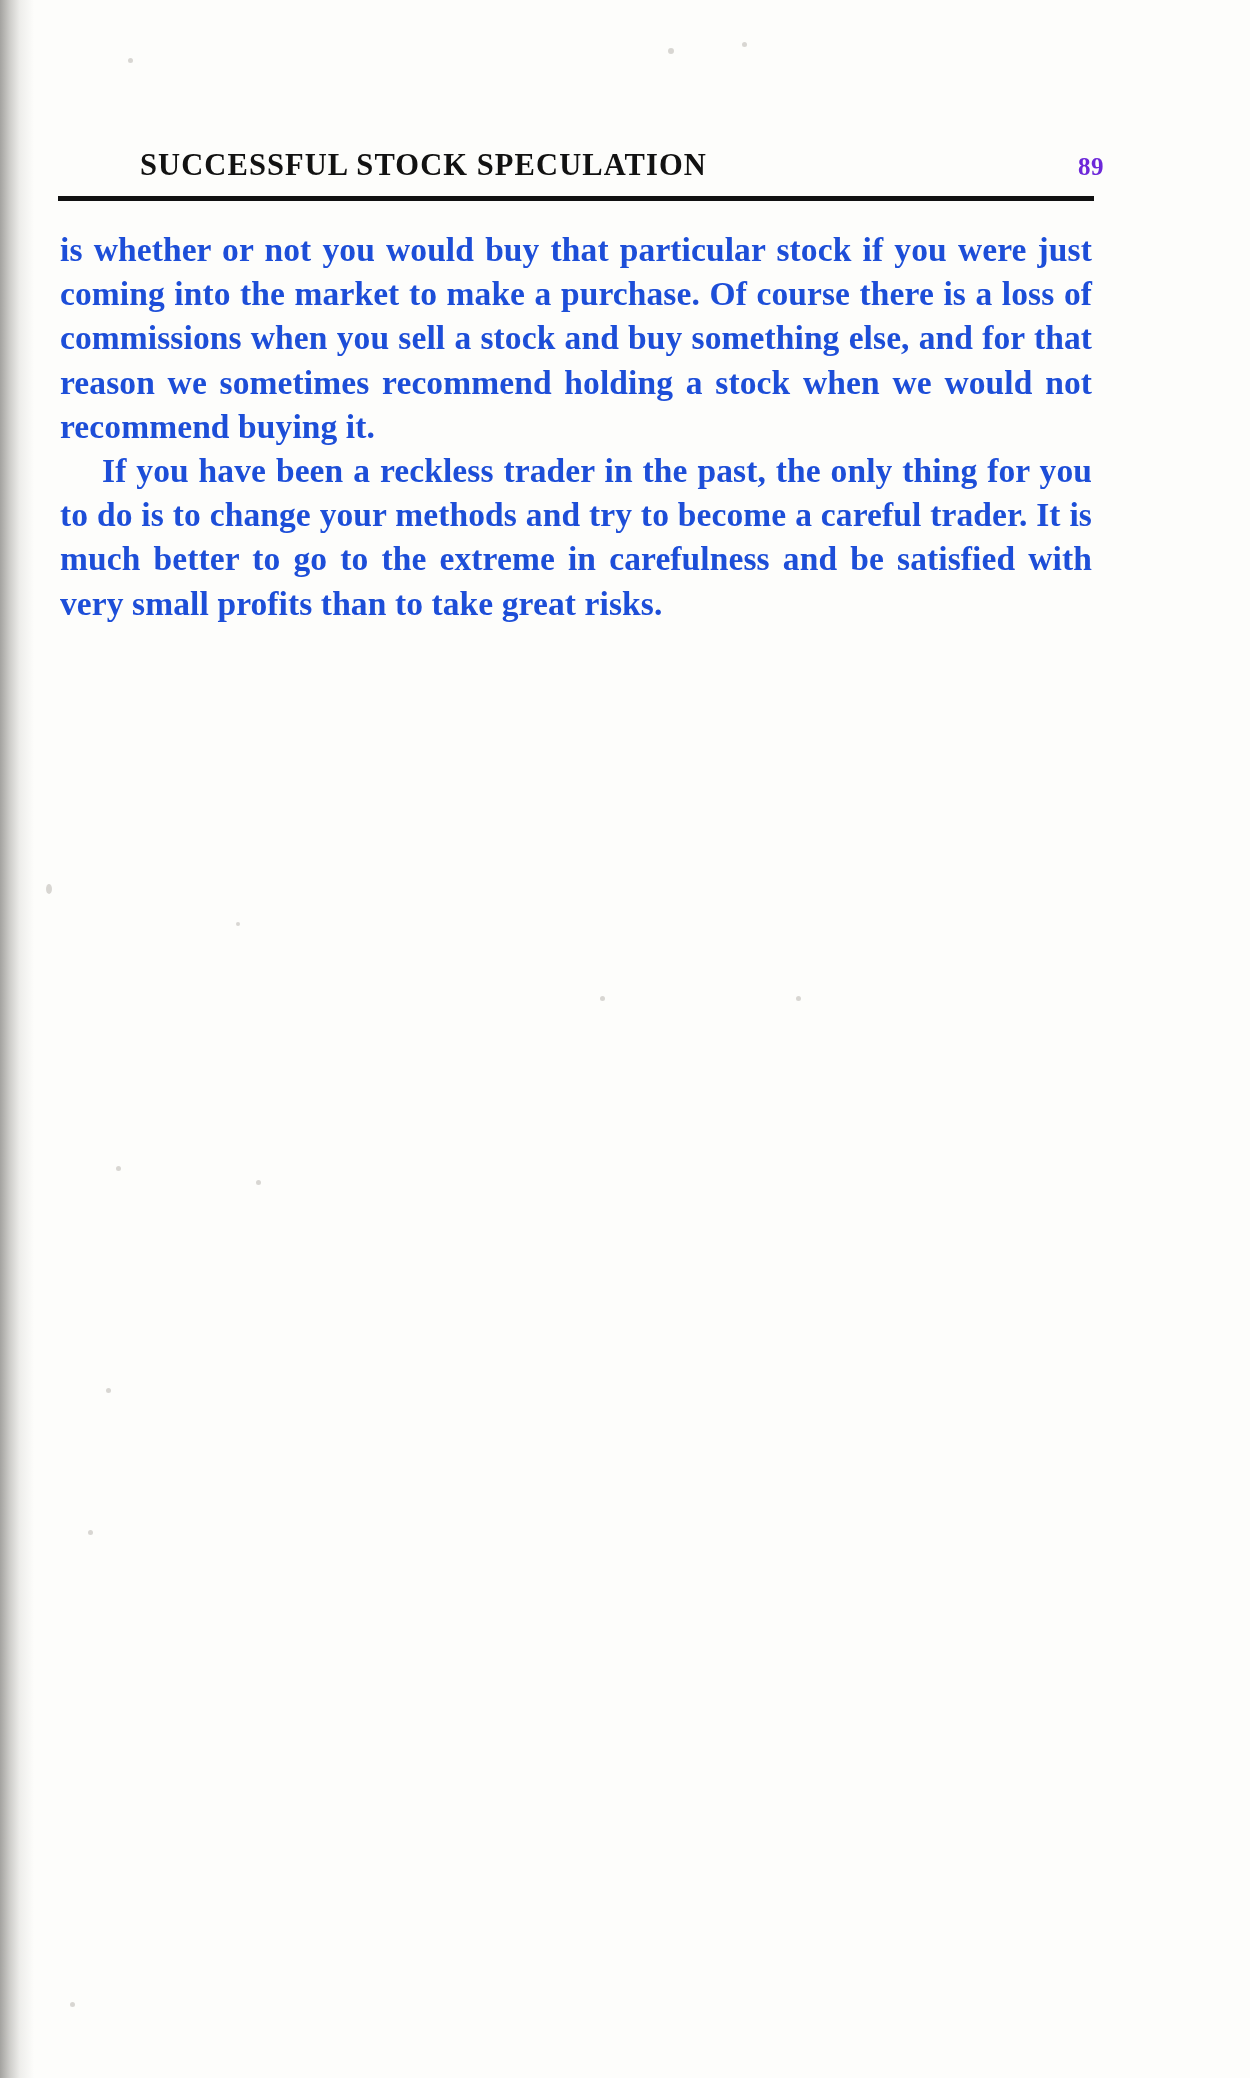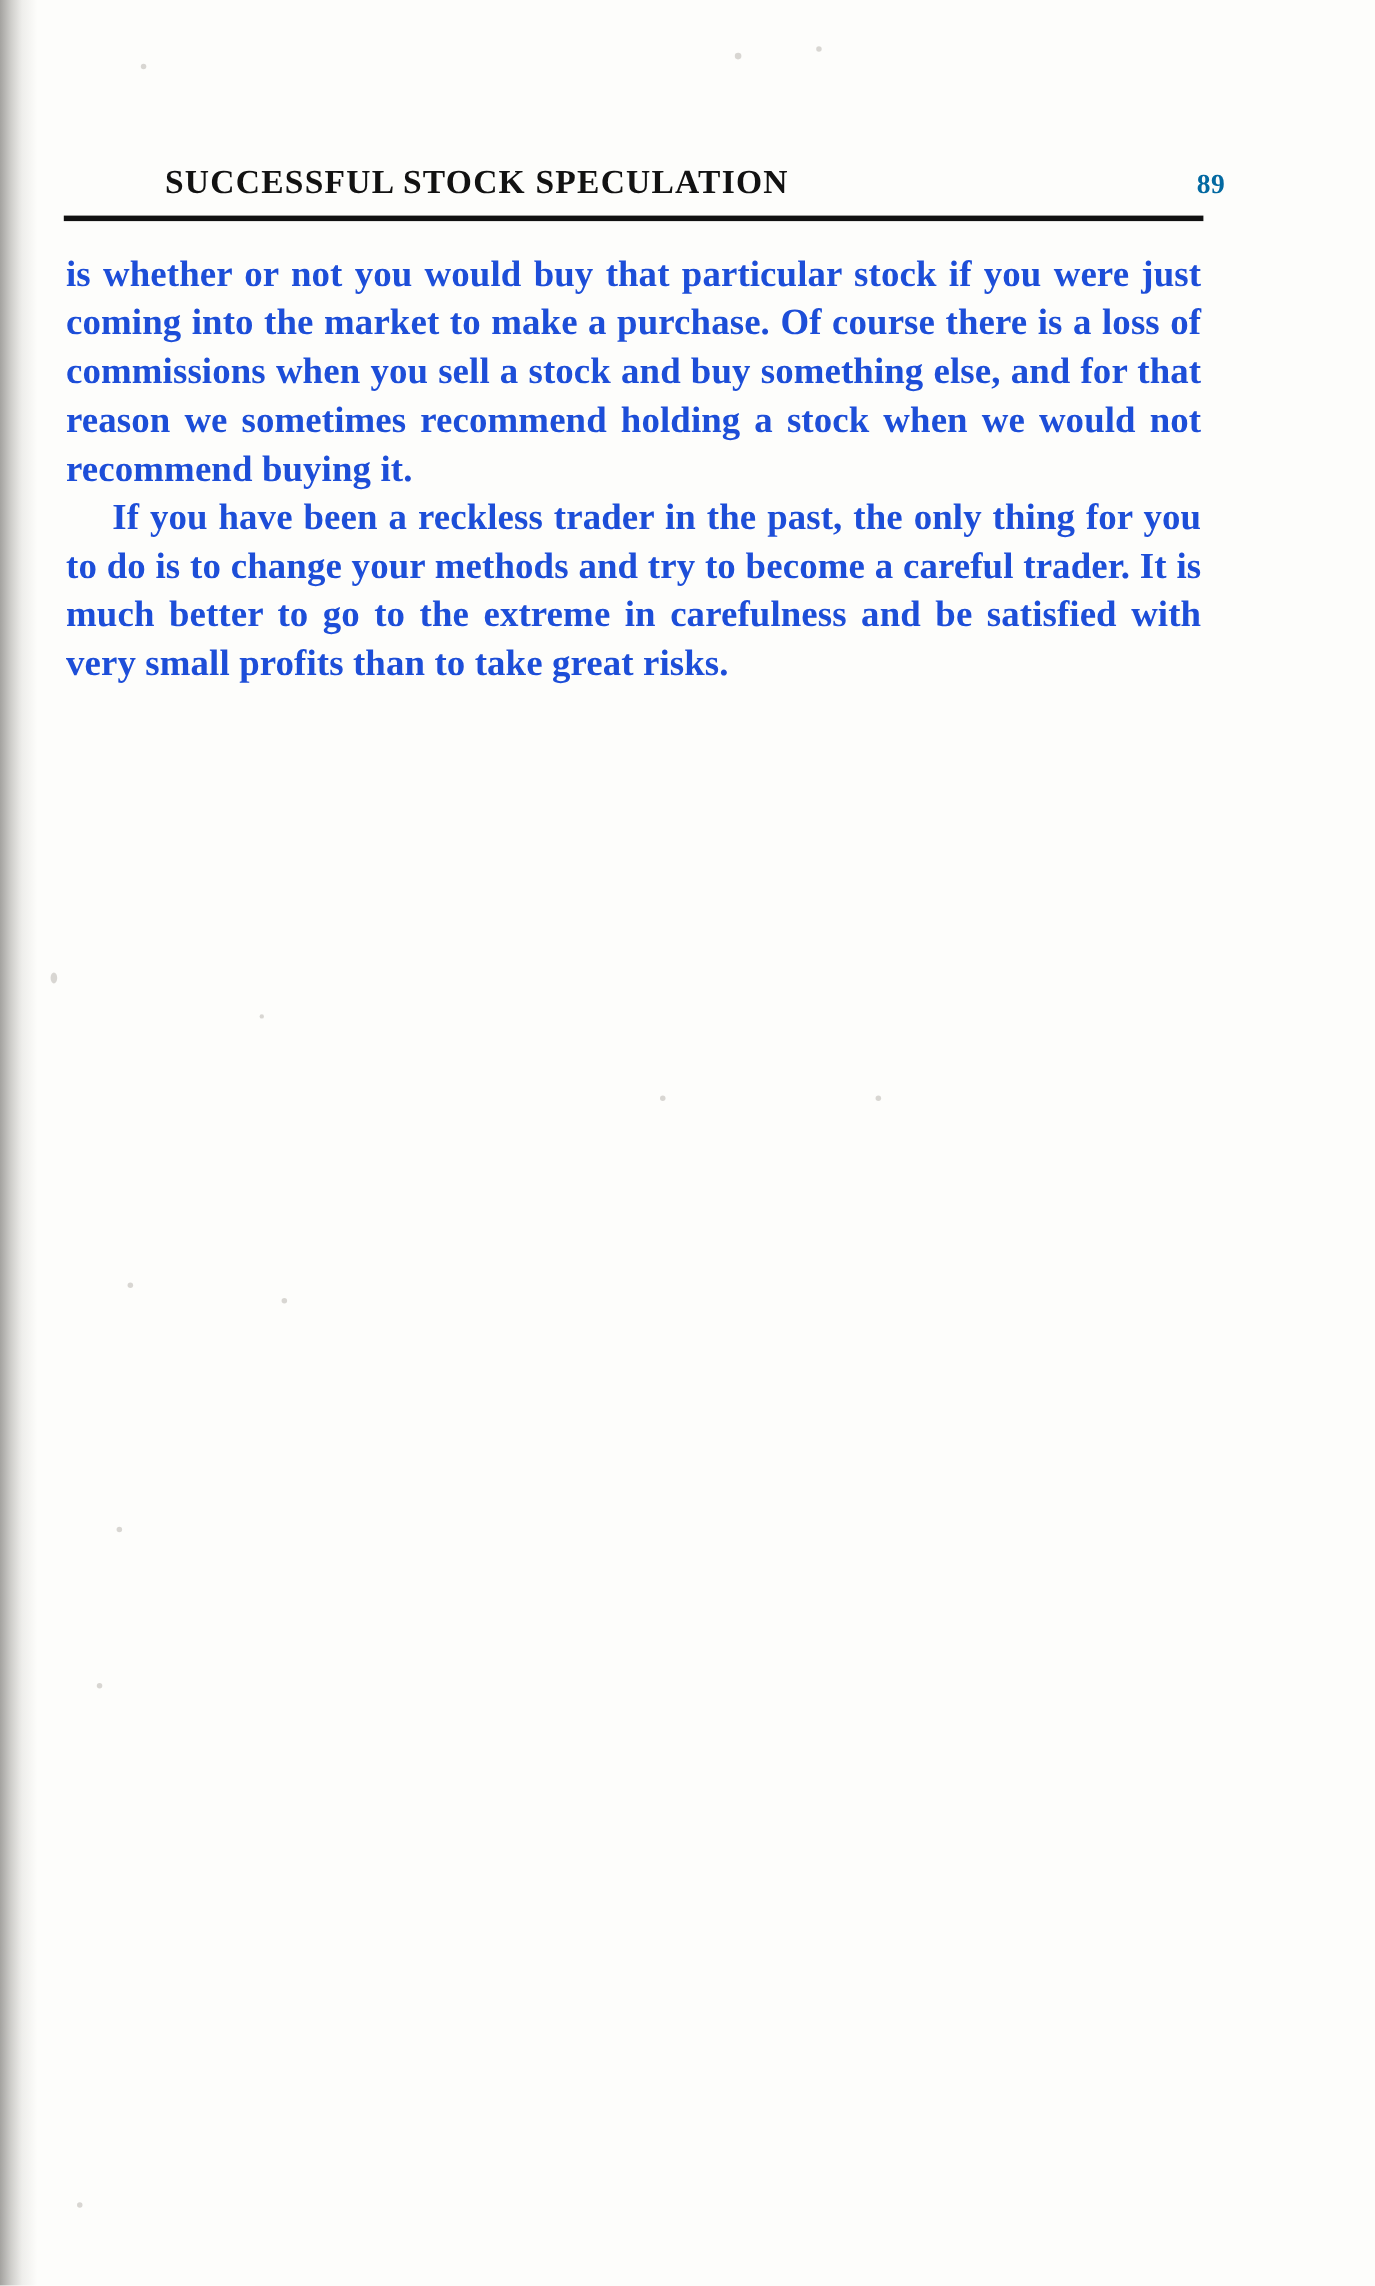"SUCCESSFUL STOCK SPECULATION" .runhead { left: 112px -> 102px }
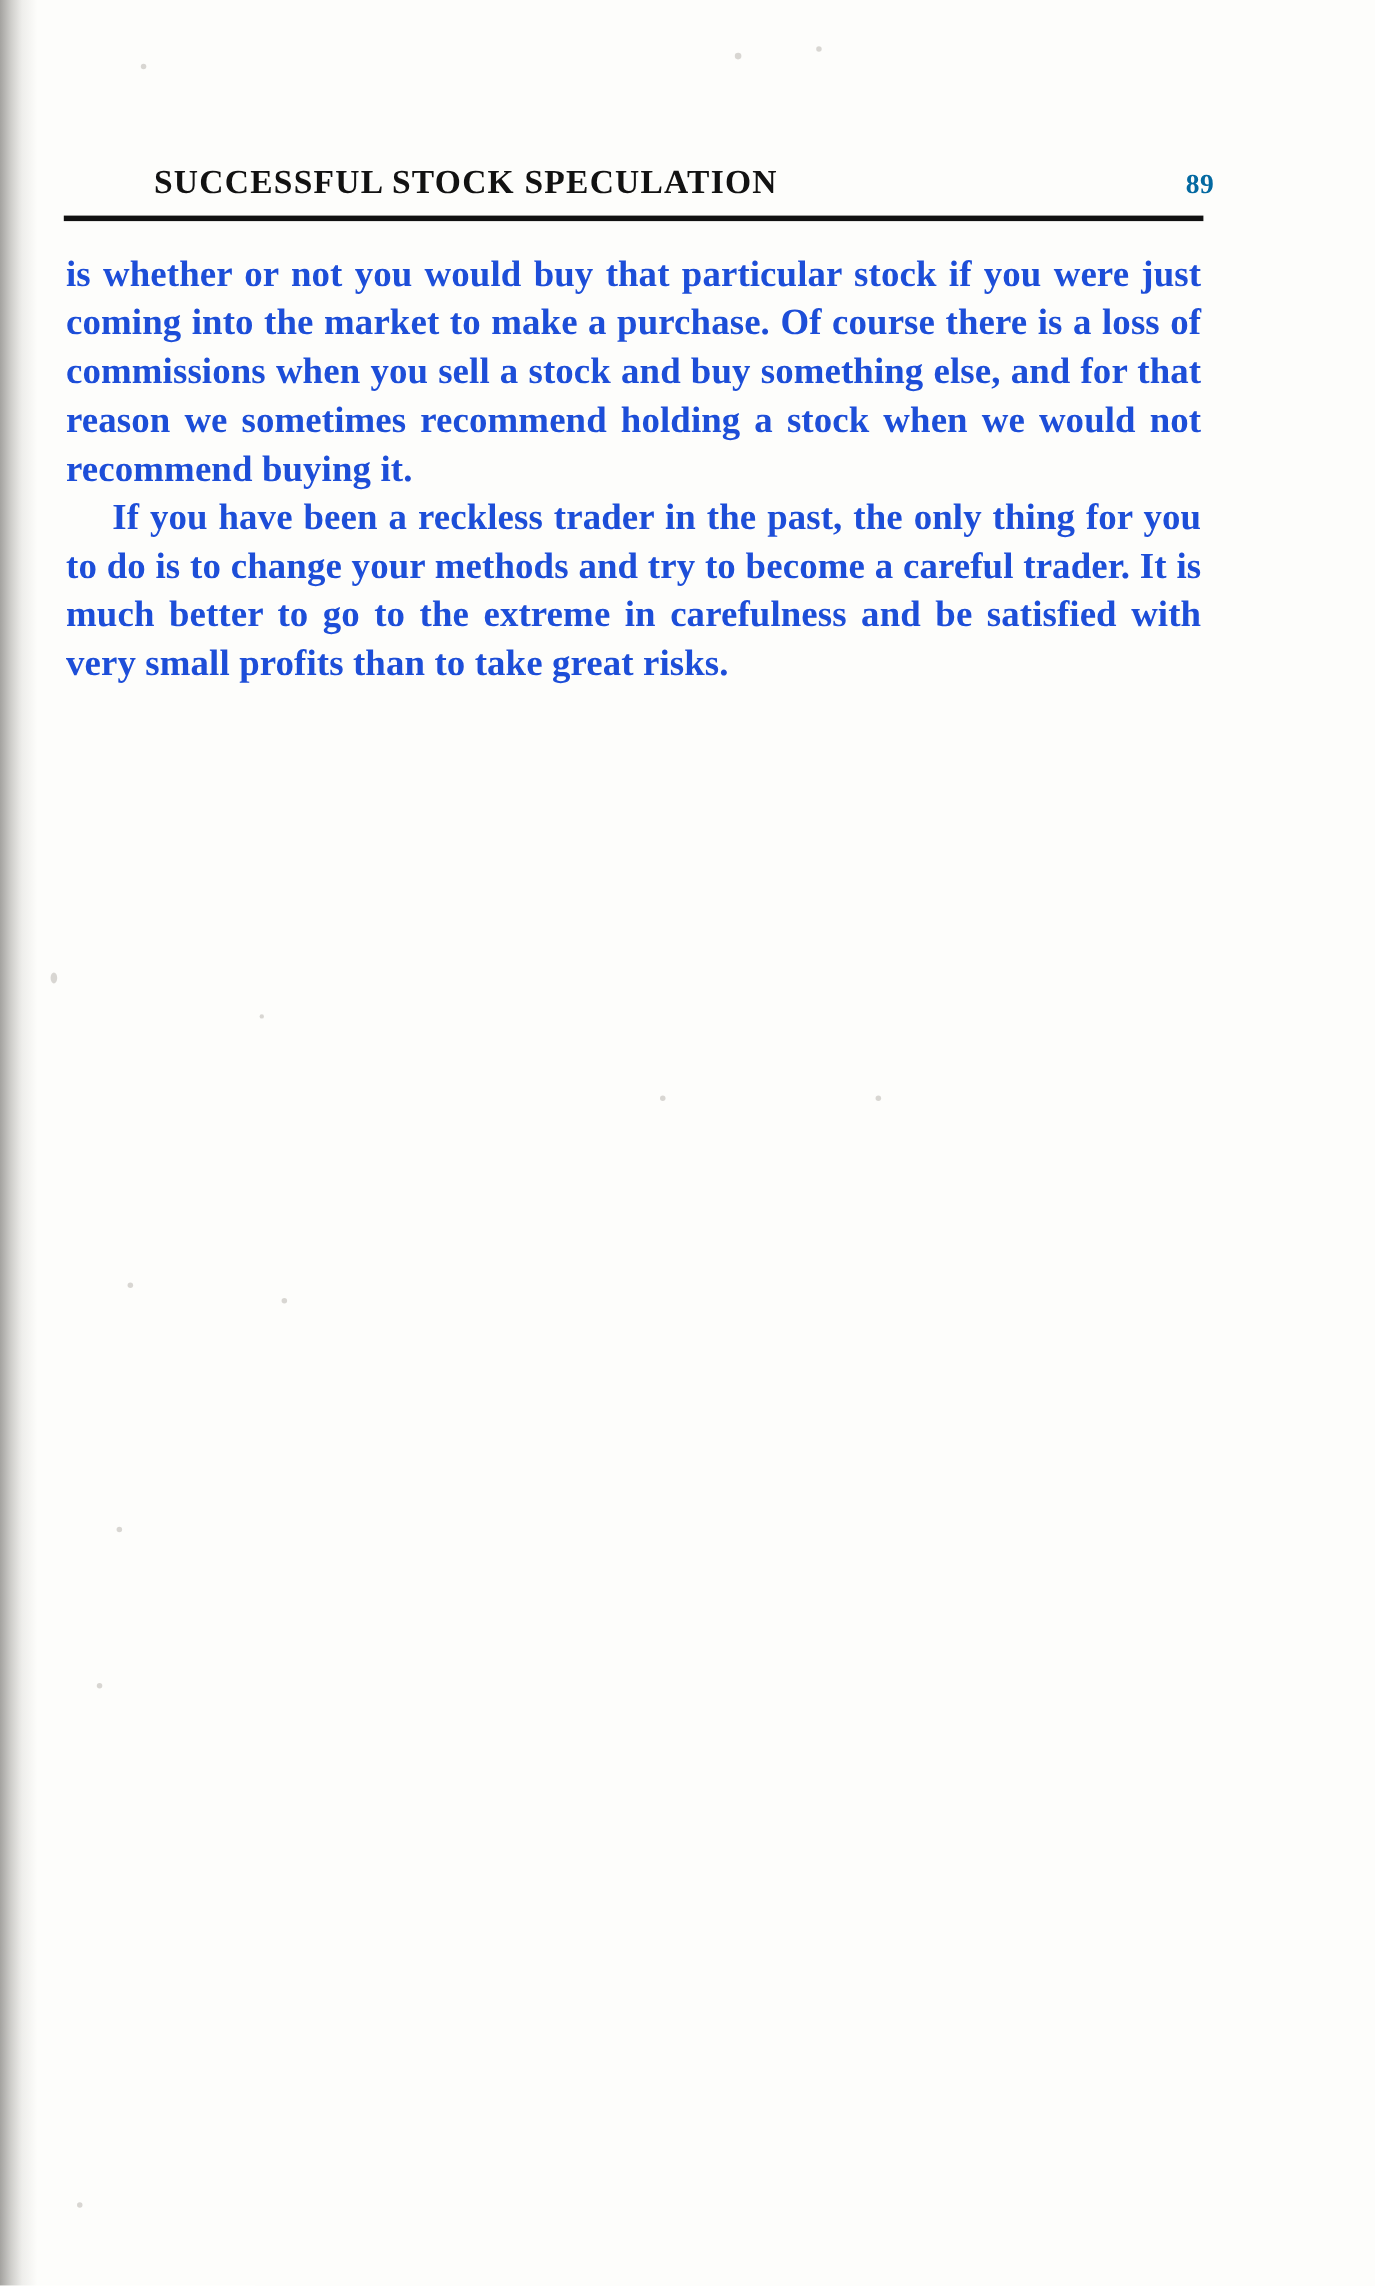"89" .runhead-folio { color: #0369a1 -> #6d28d9 }
